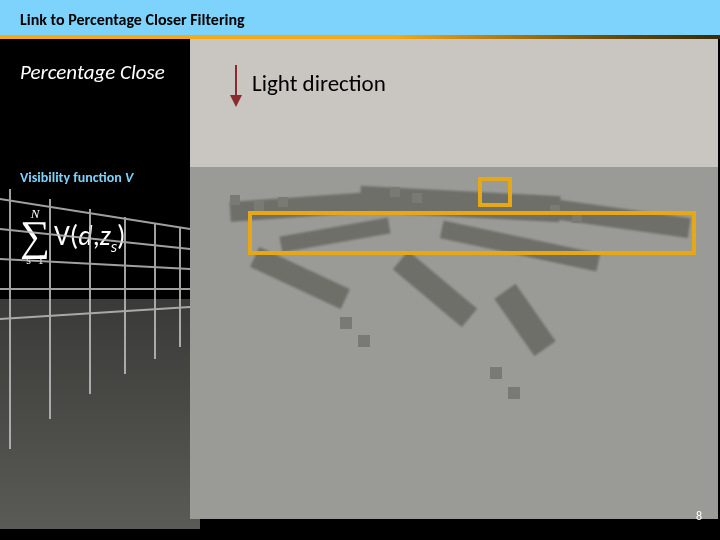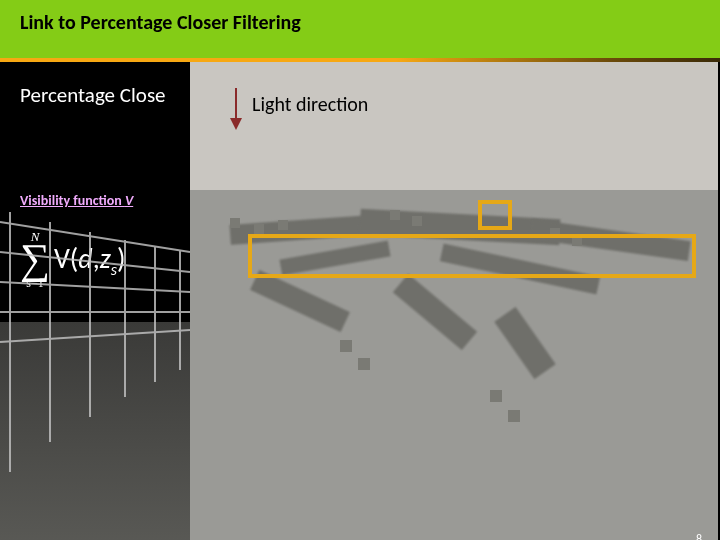"Link to Percentage Closer Filtering" .header { background: #84cc16 -> #7dd3fc; font-size: 20px -> 16px; padding: 10px 20px 24px 20px -> 10px 20px 6px 20px }
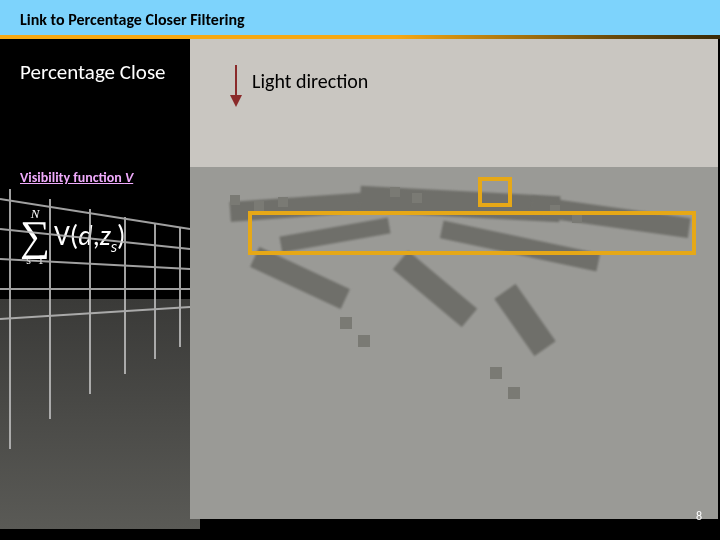"Percentage Close" .pcf-line1 { font-style: none -> italic }
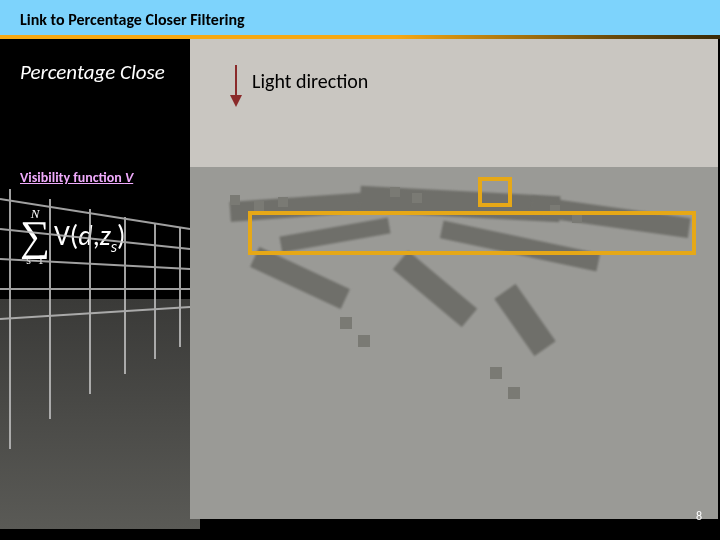"Light direction" .light-label { font-size: 20px -> 23px }
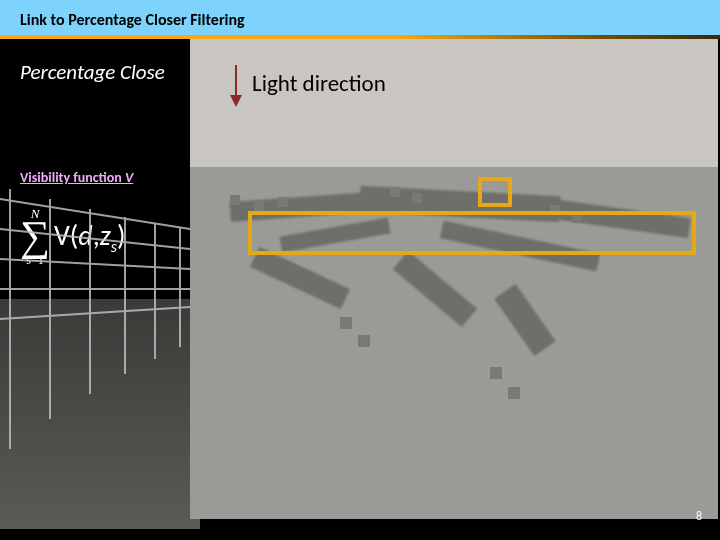"Visibility function V" .vfunc { color: #f0abfc -> #7dd3fc; text-decoration: underline -> none }
